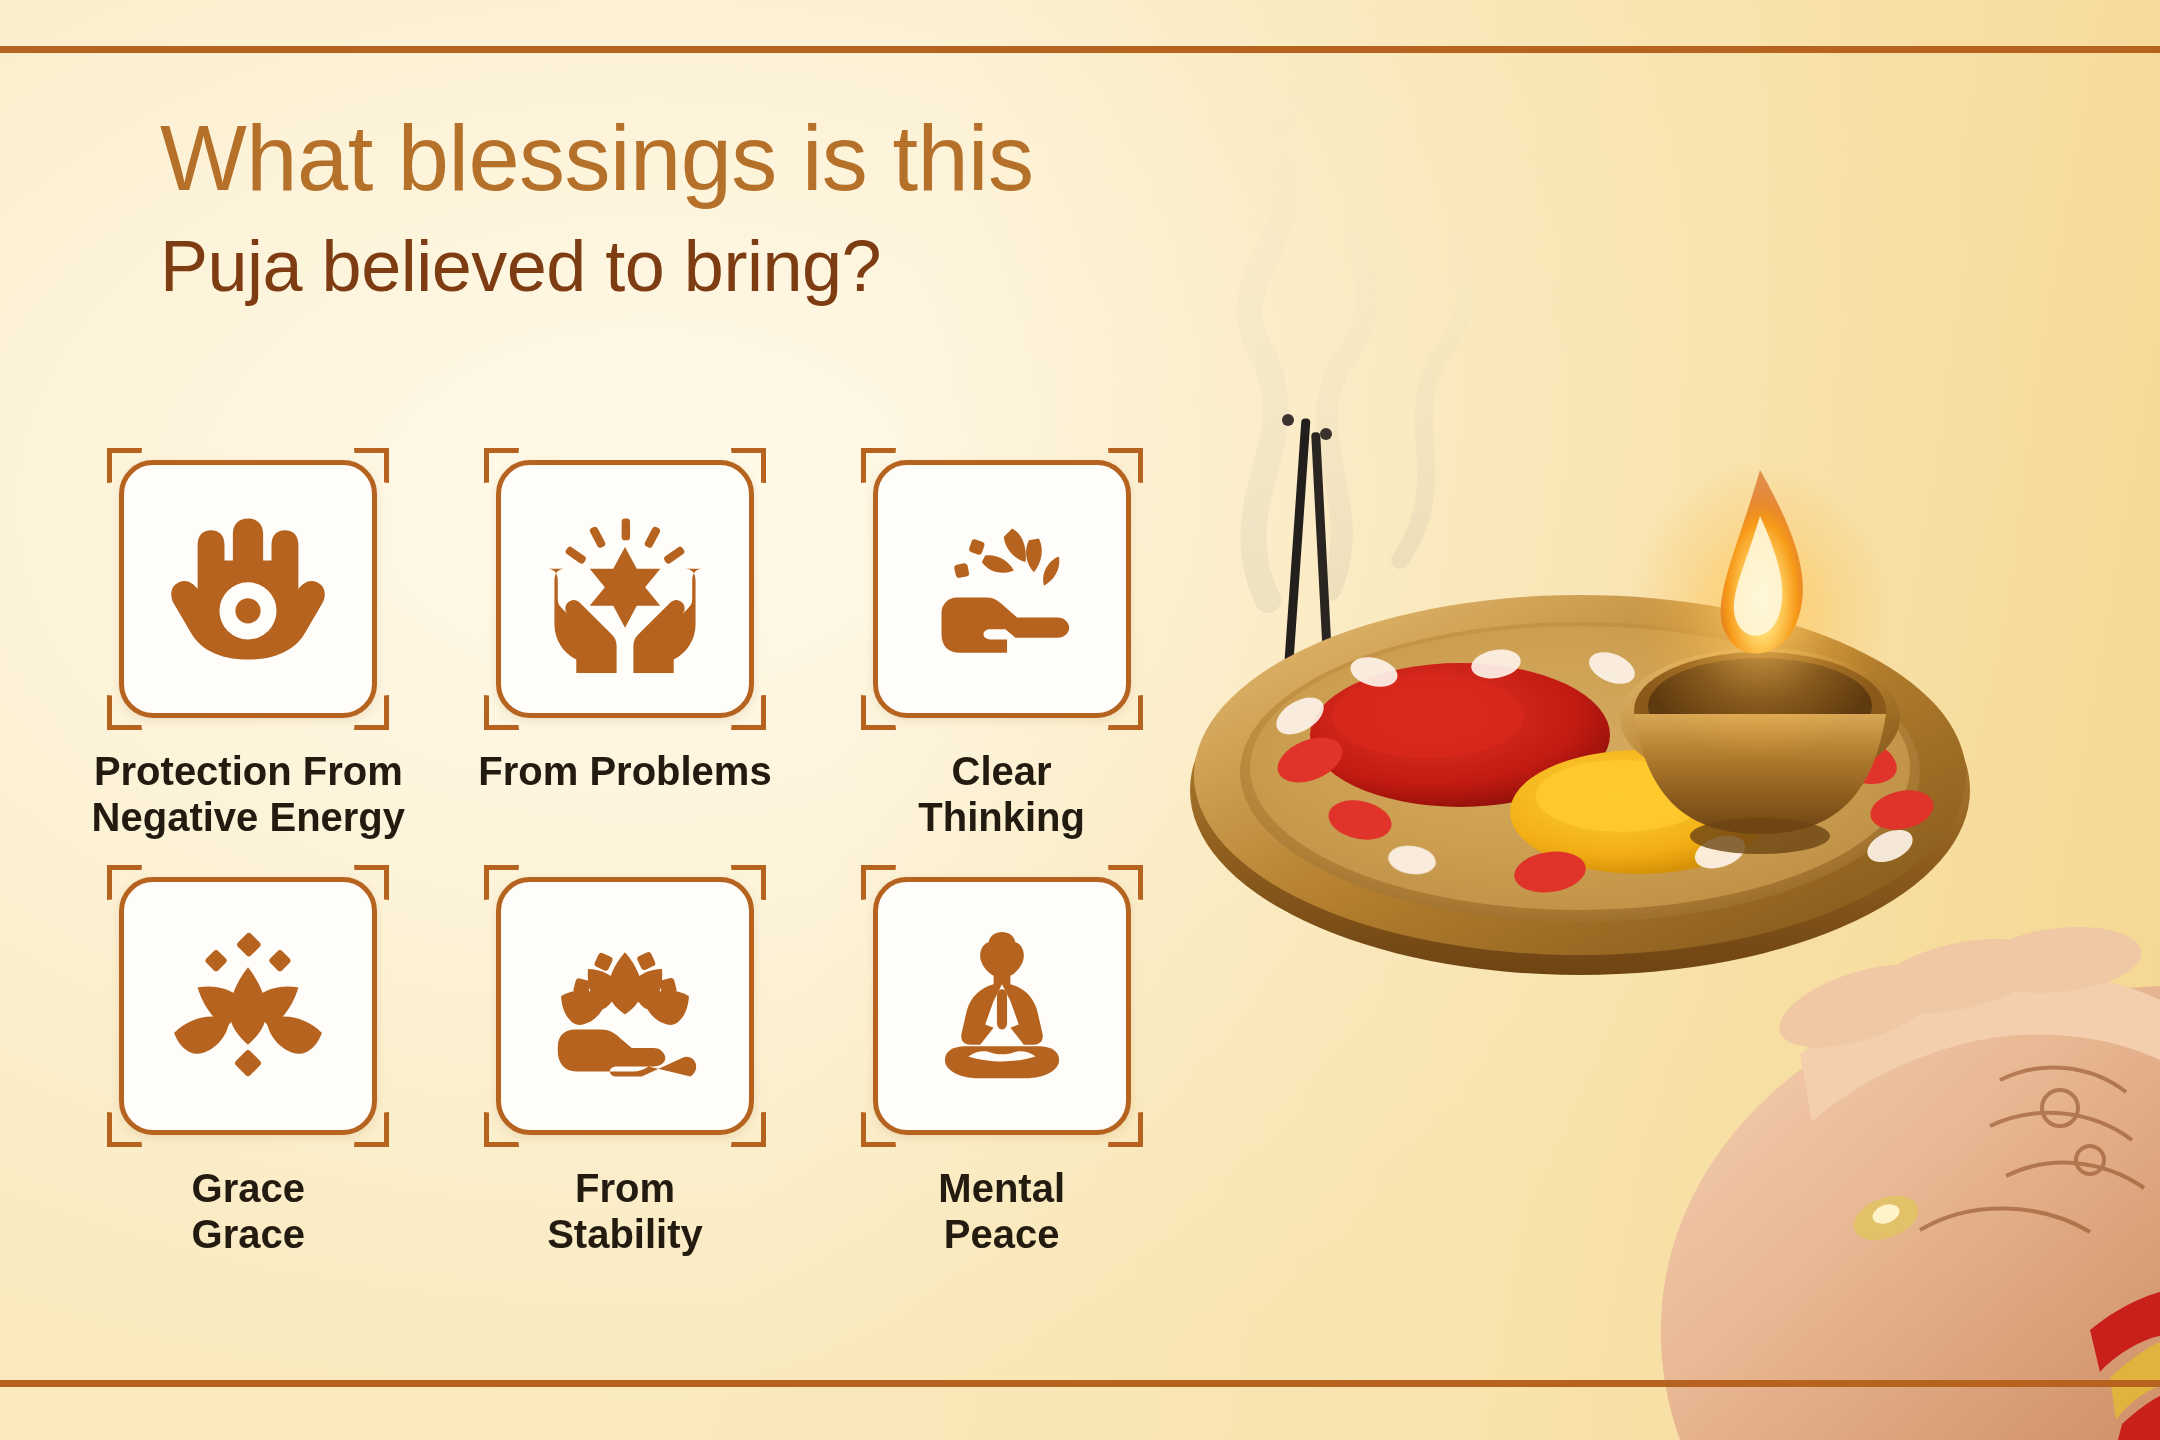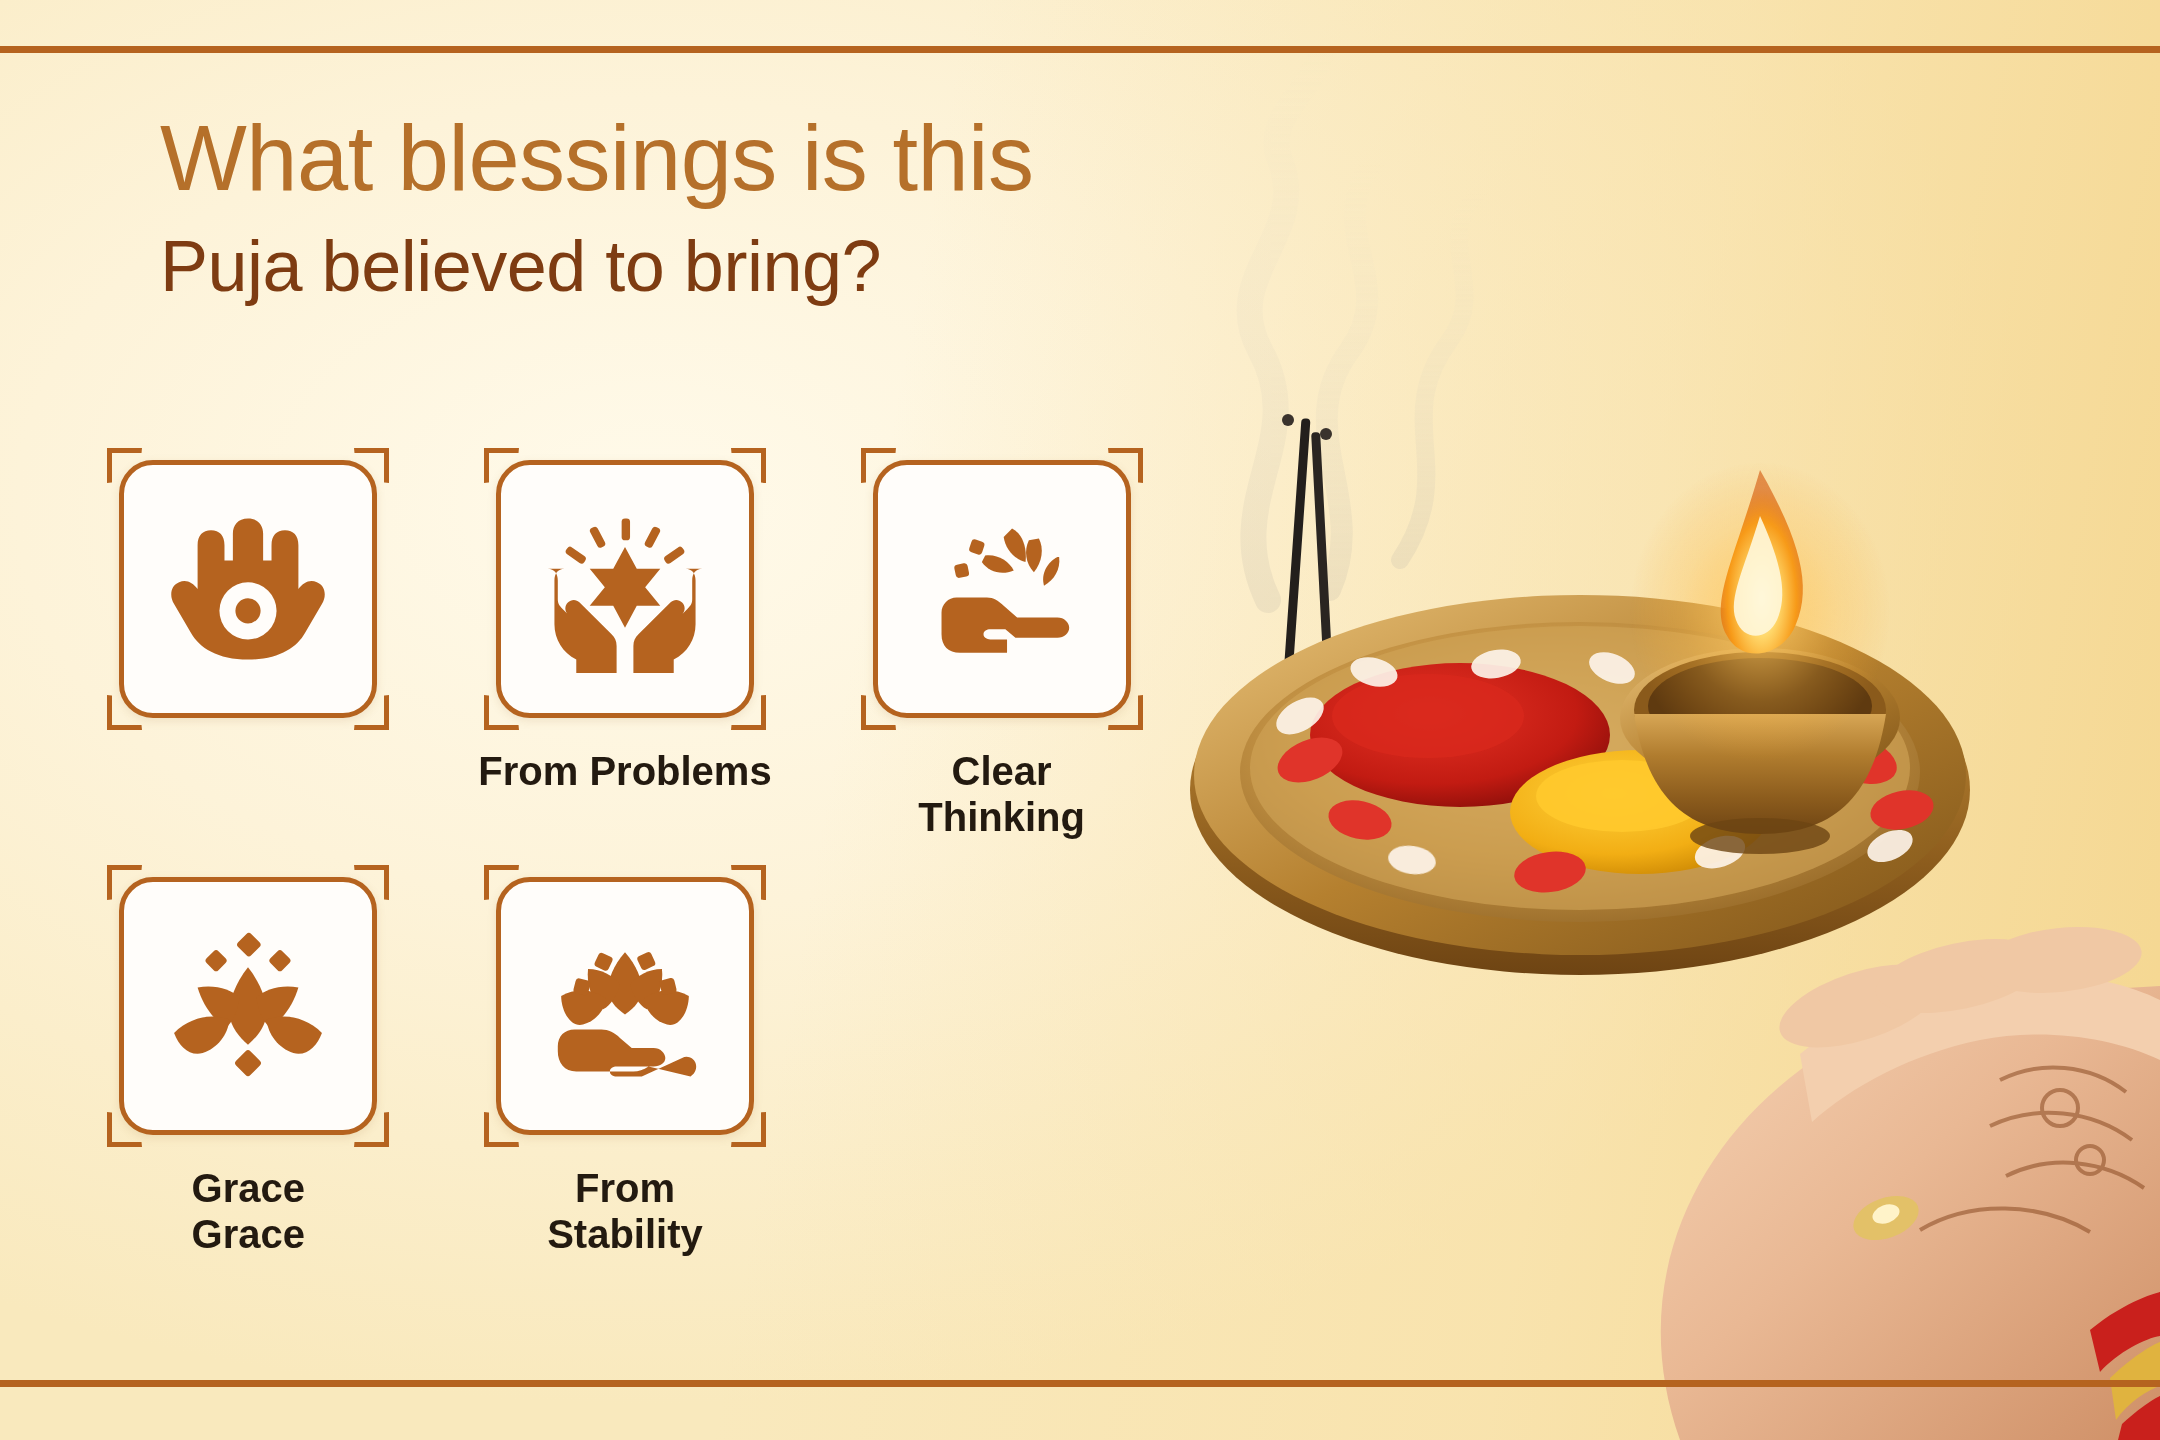"Protection From" div.cap { html: none -> <div> <span>Protection From</span> <span>Negative Energy</span> </div> }
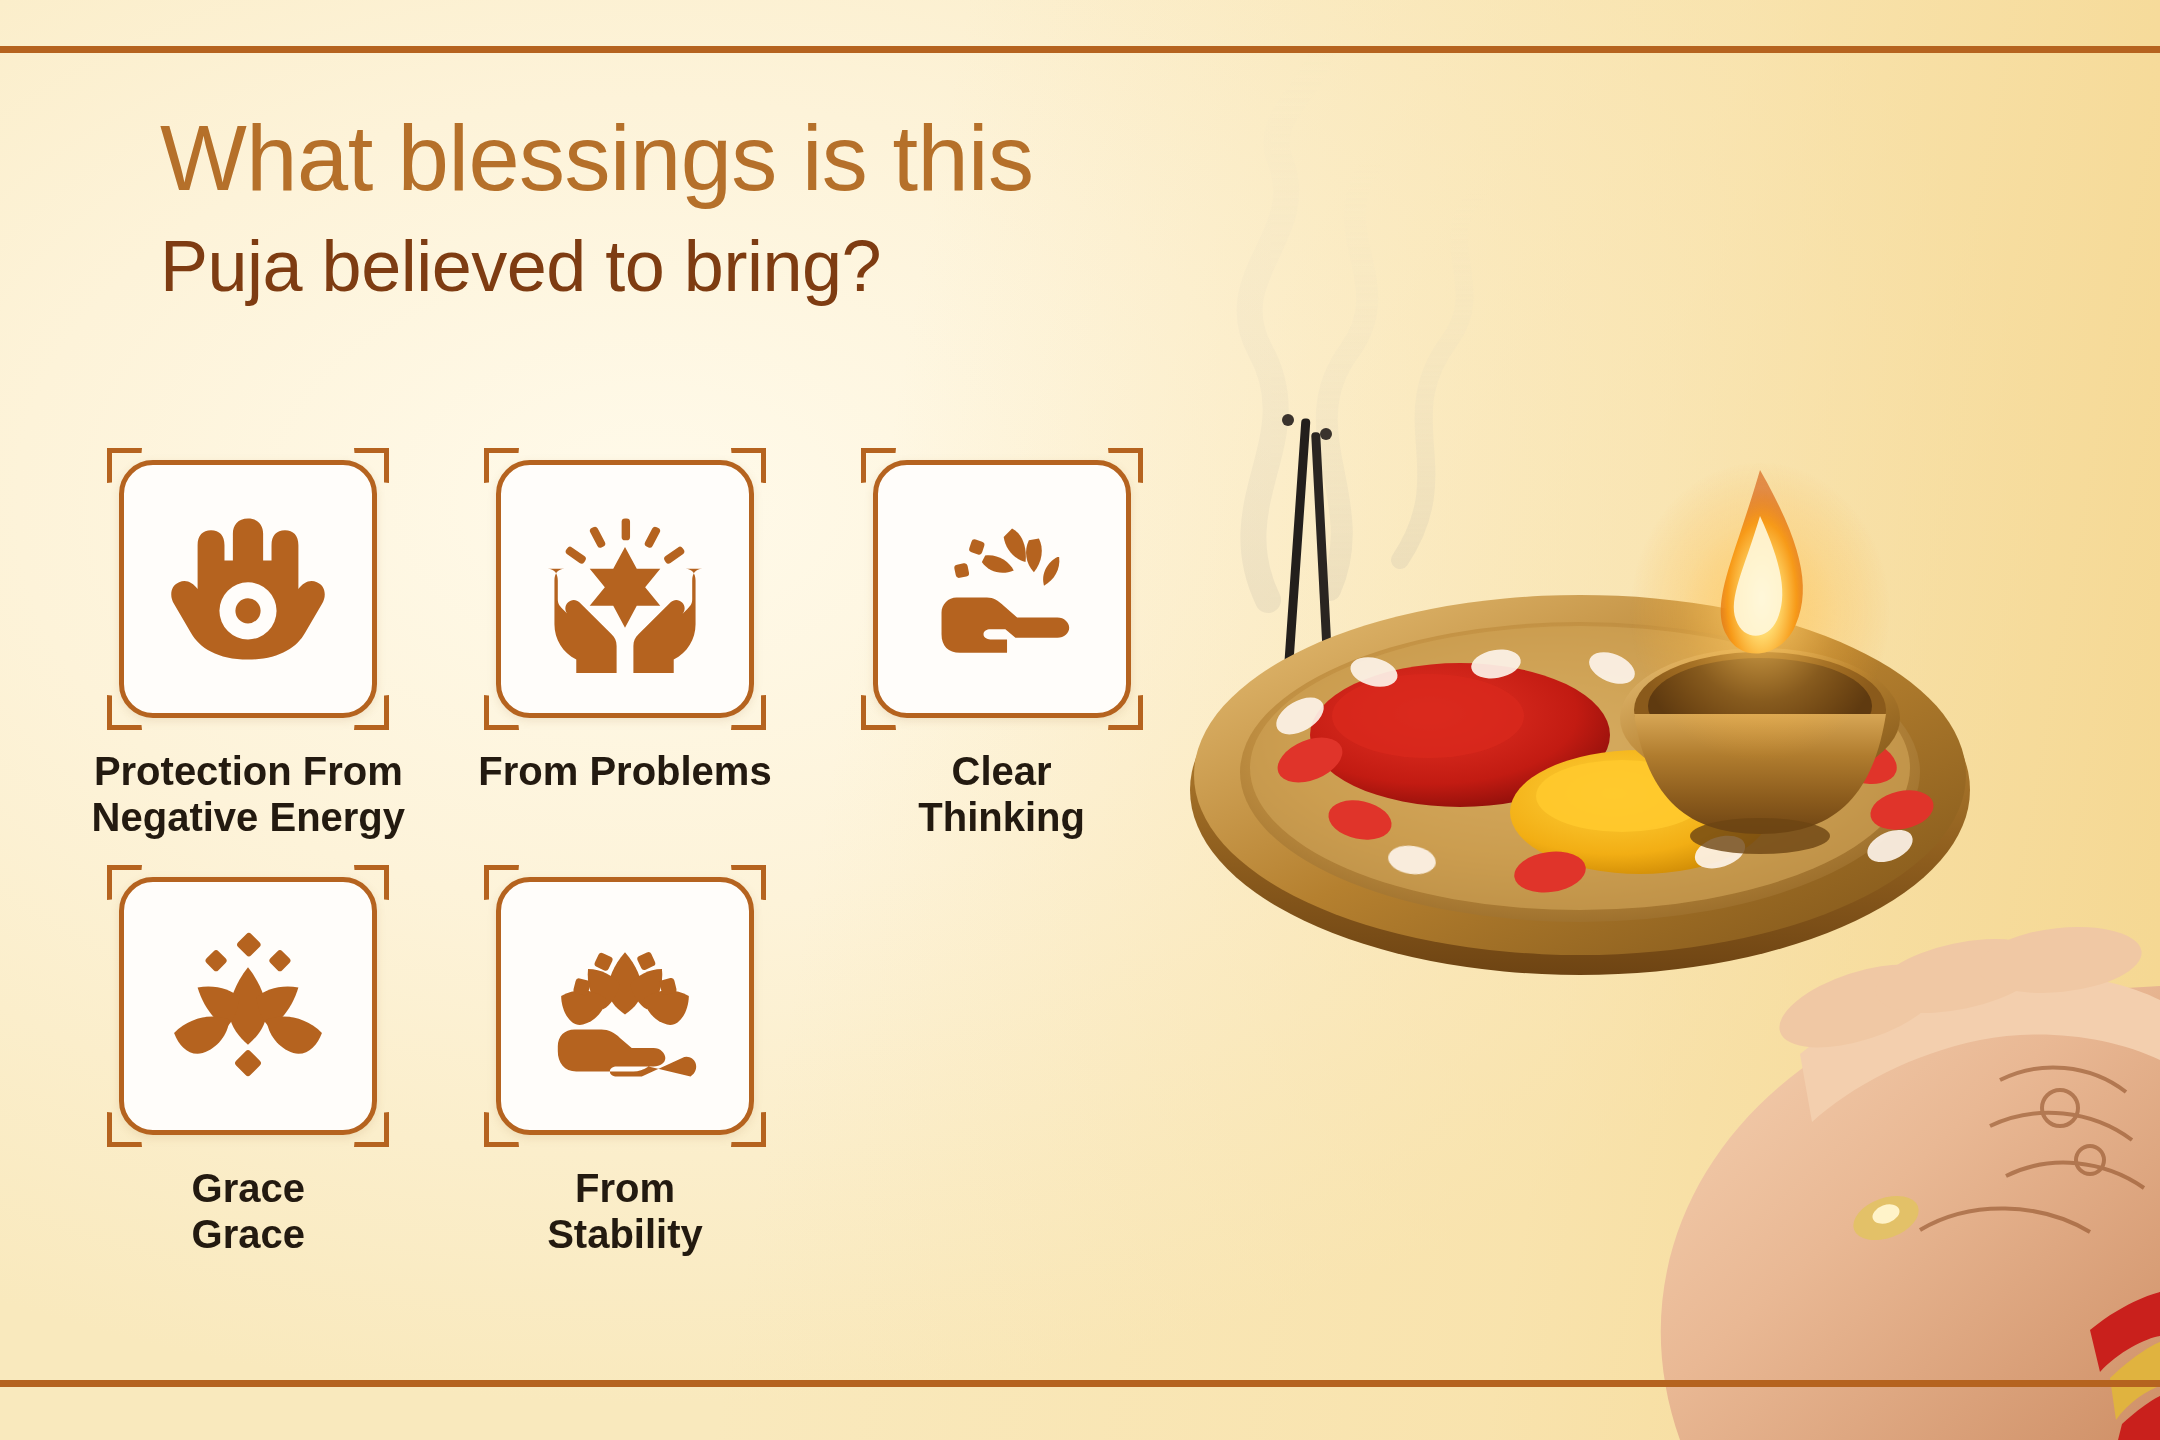"Mental" div.cell { html: none -> <div> <div> <span></span> <span></span> <span></span> <span></span> <svg> <path></path> <path></path> <path></path> <path></path> <path></path> </svg> </div> <div> <span>Mental</span> <span>Peace</span> </div> </div> }
